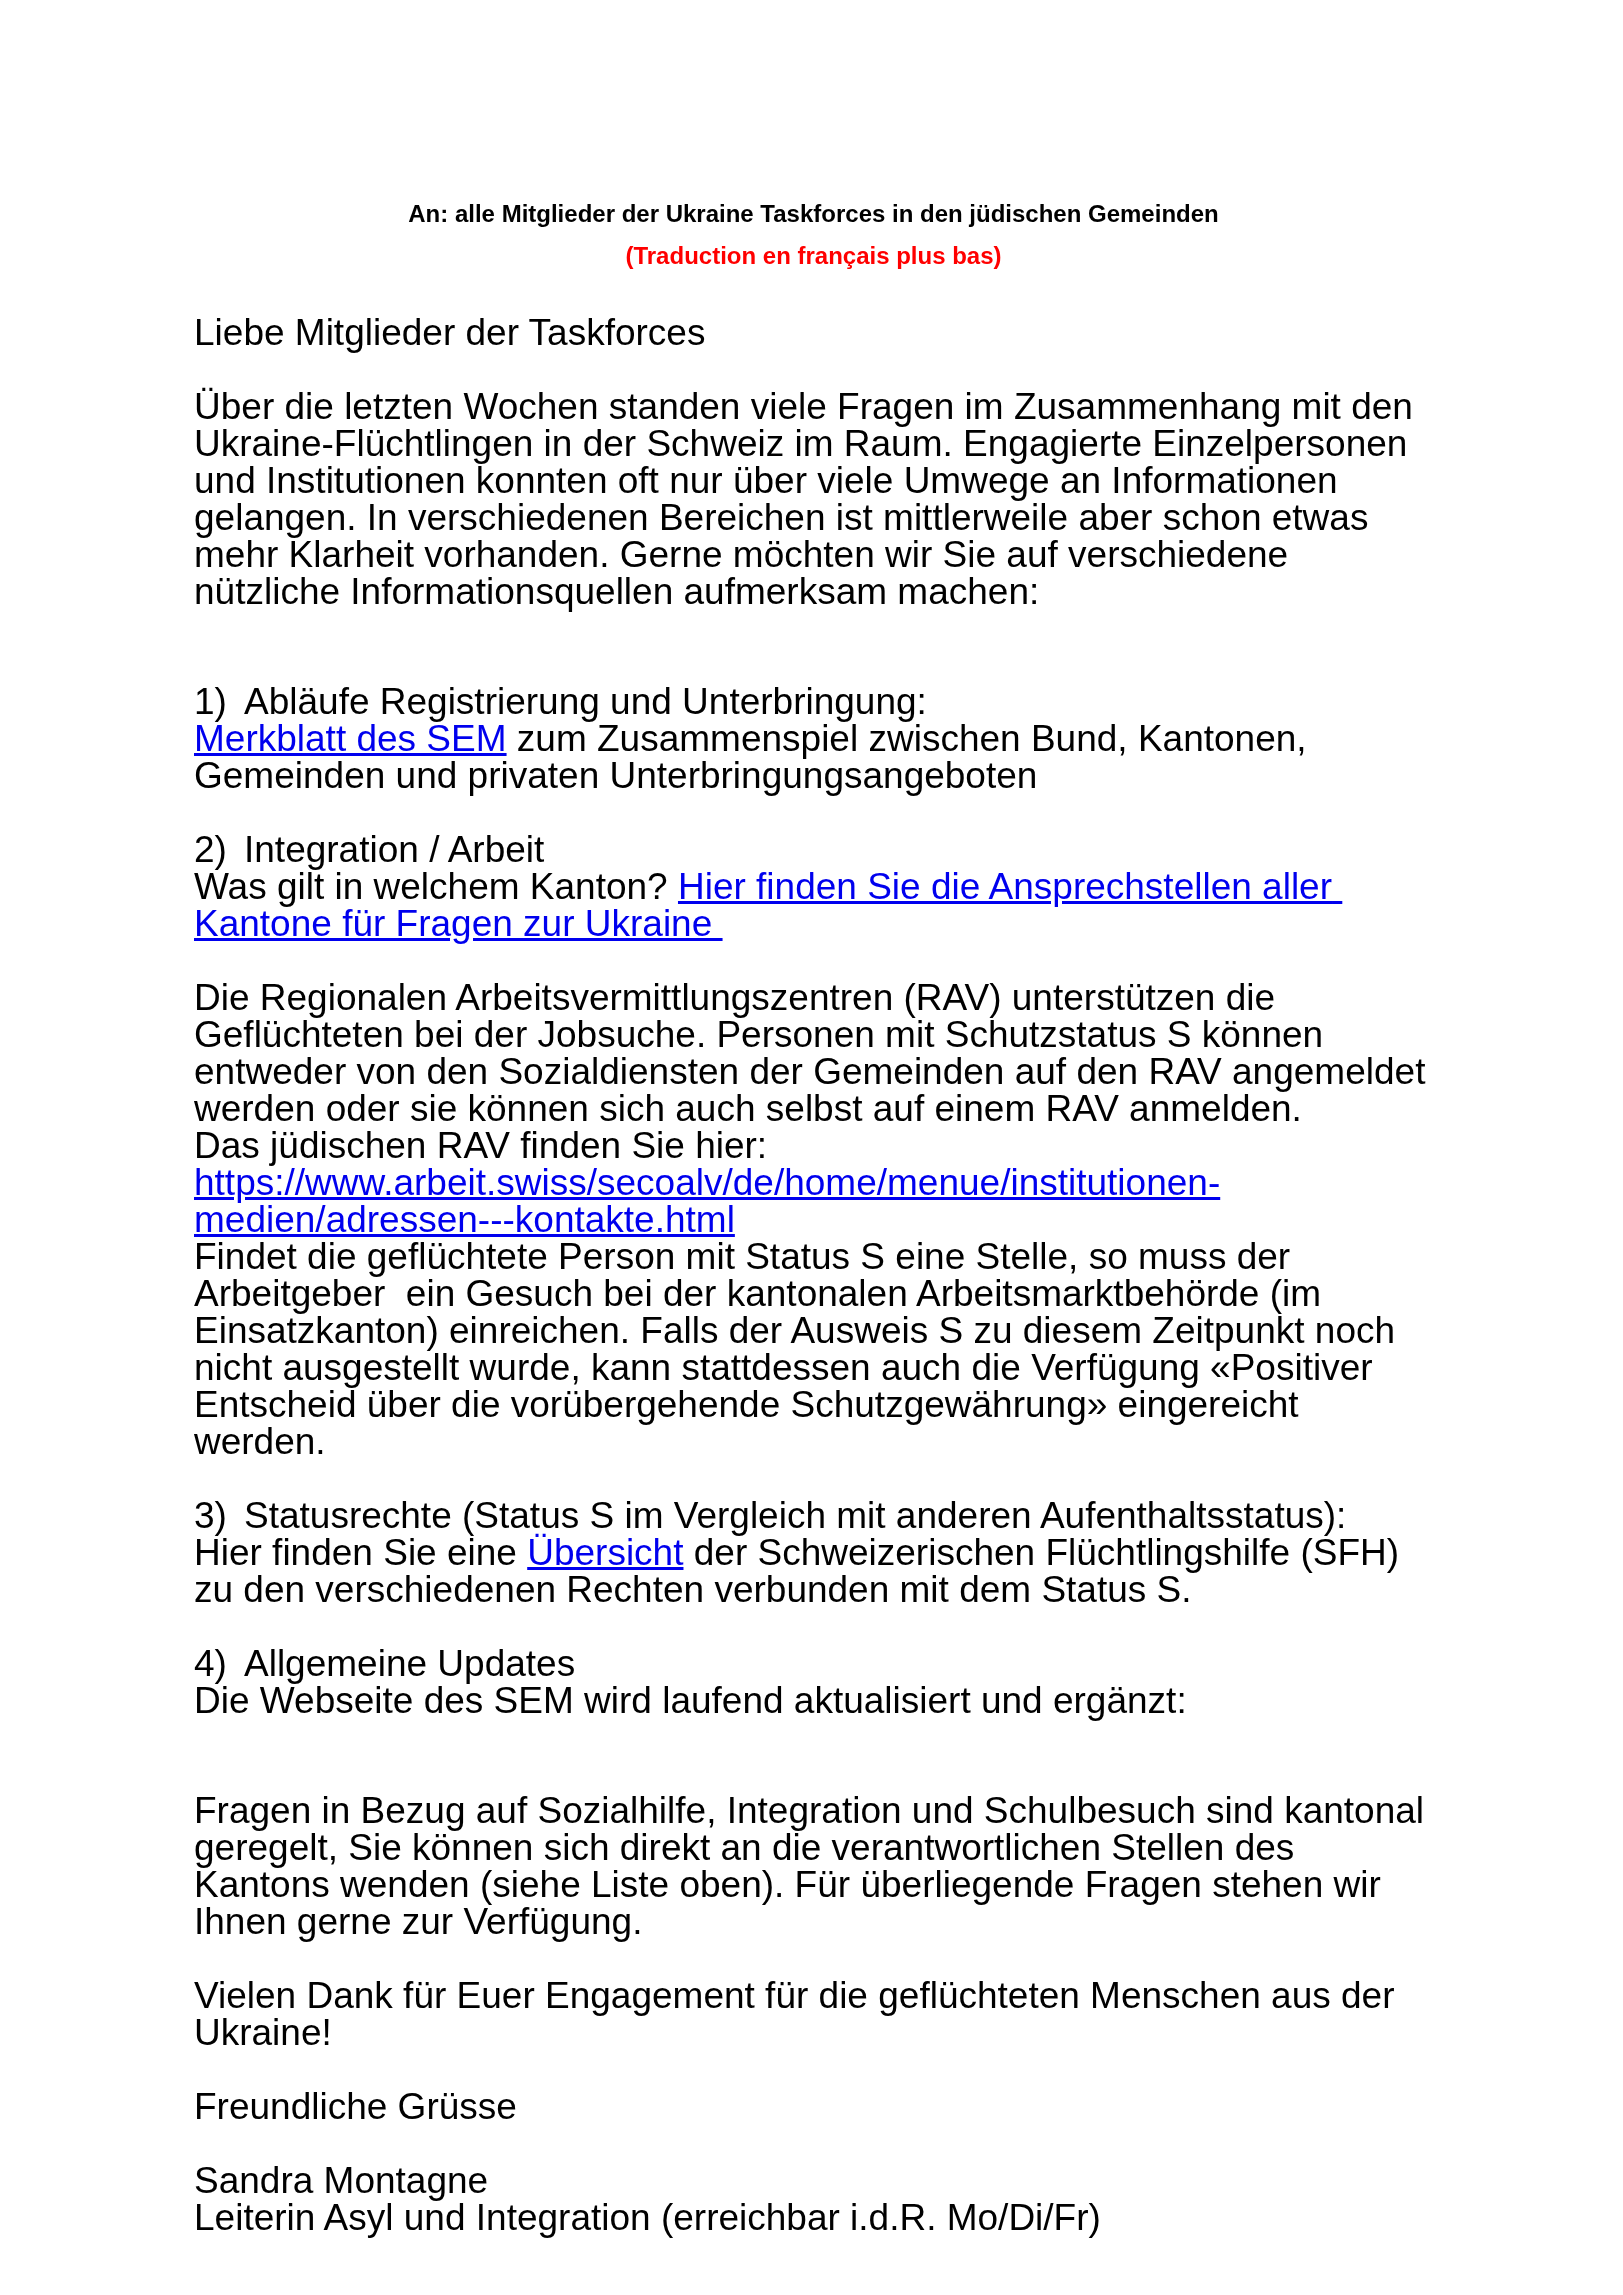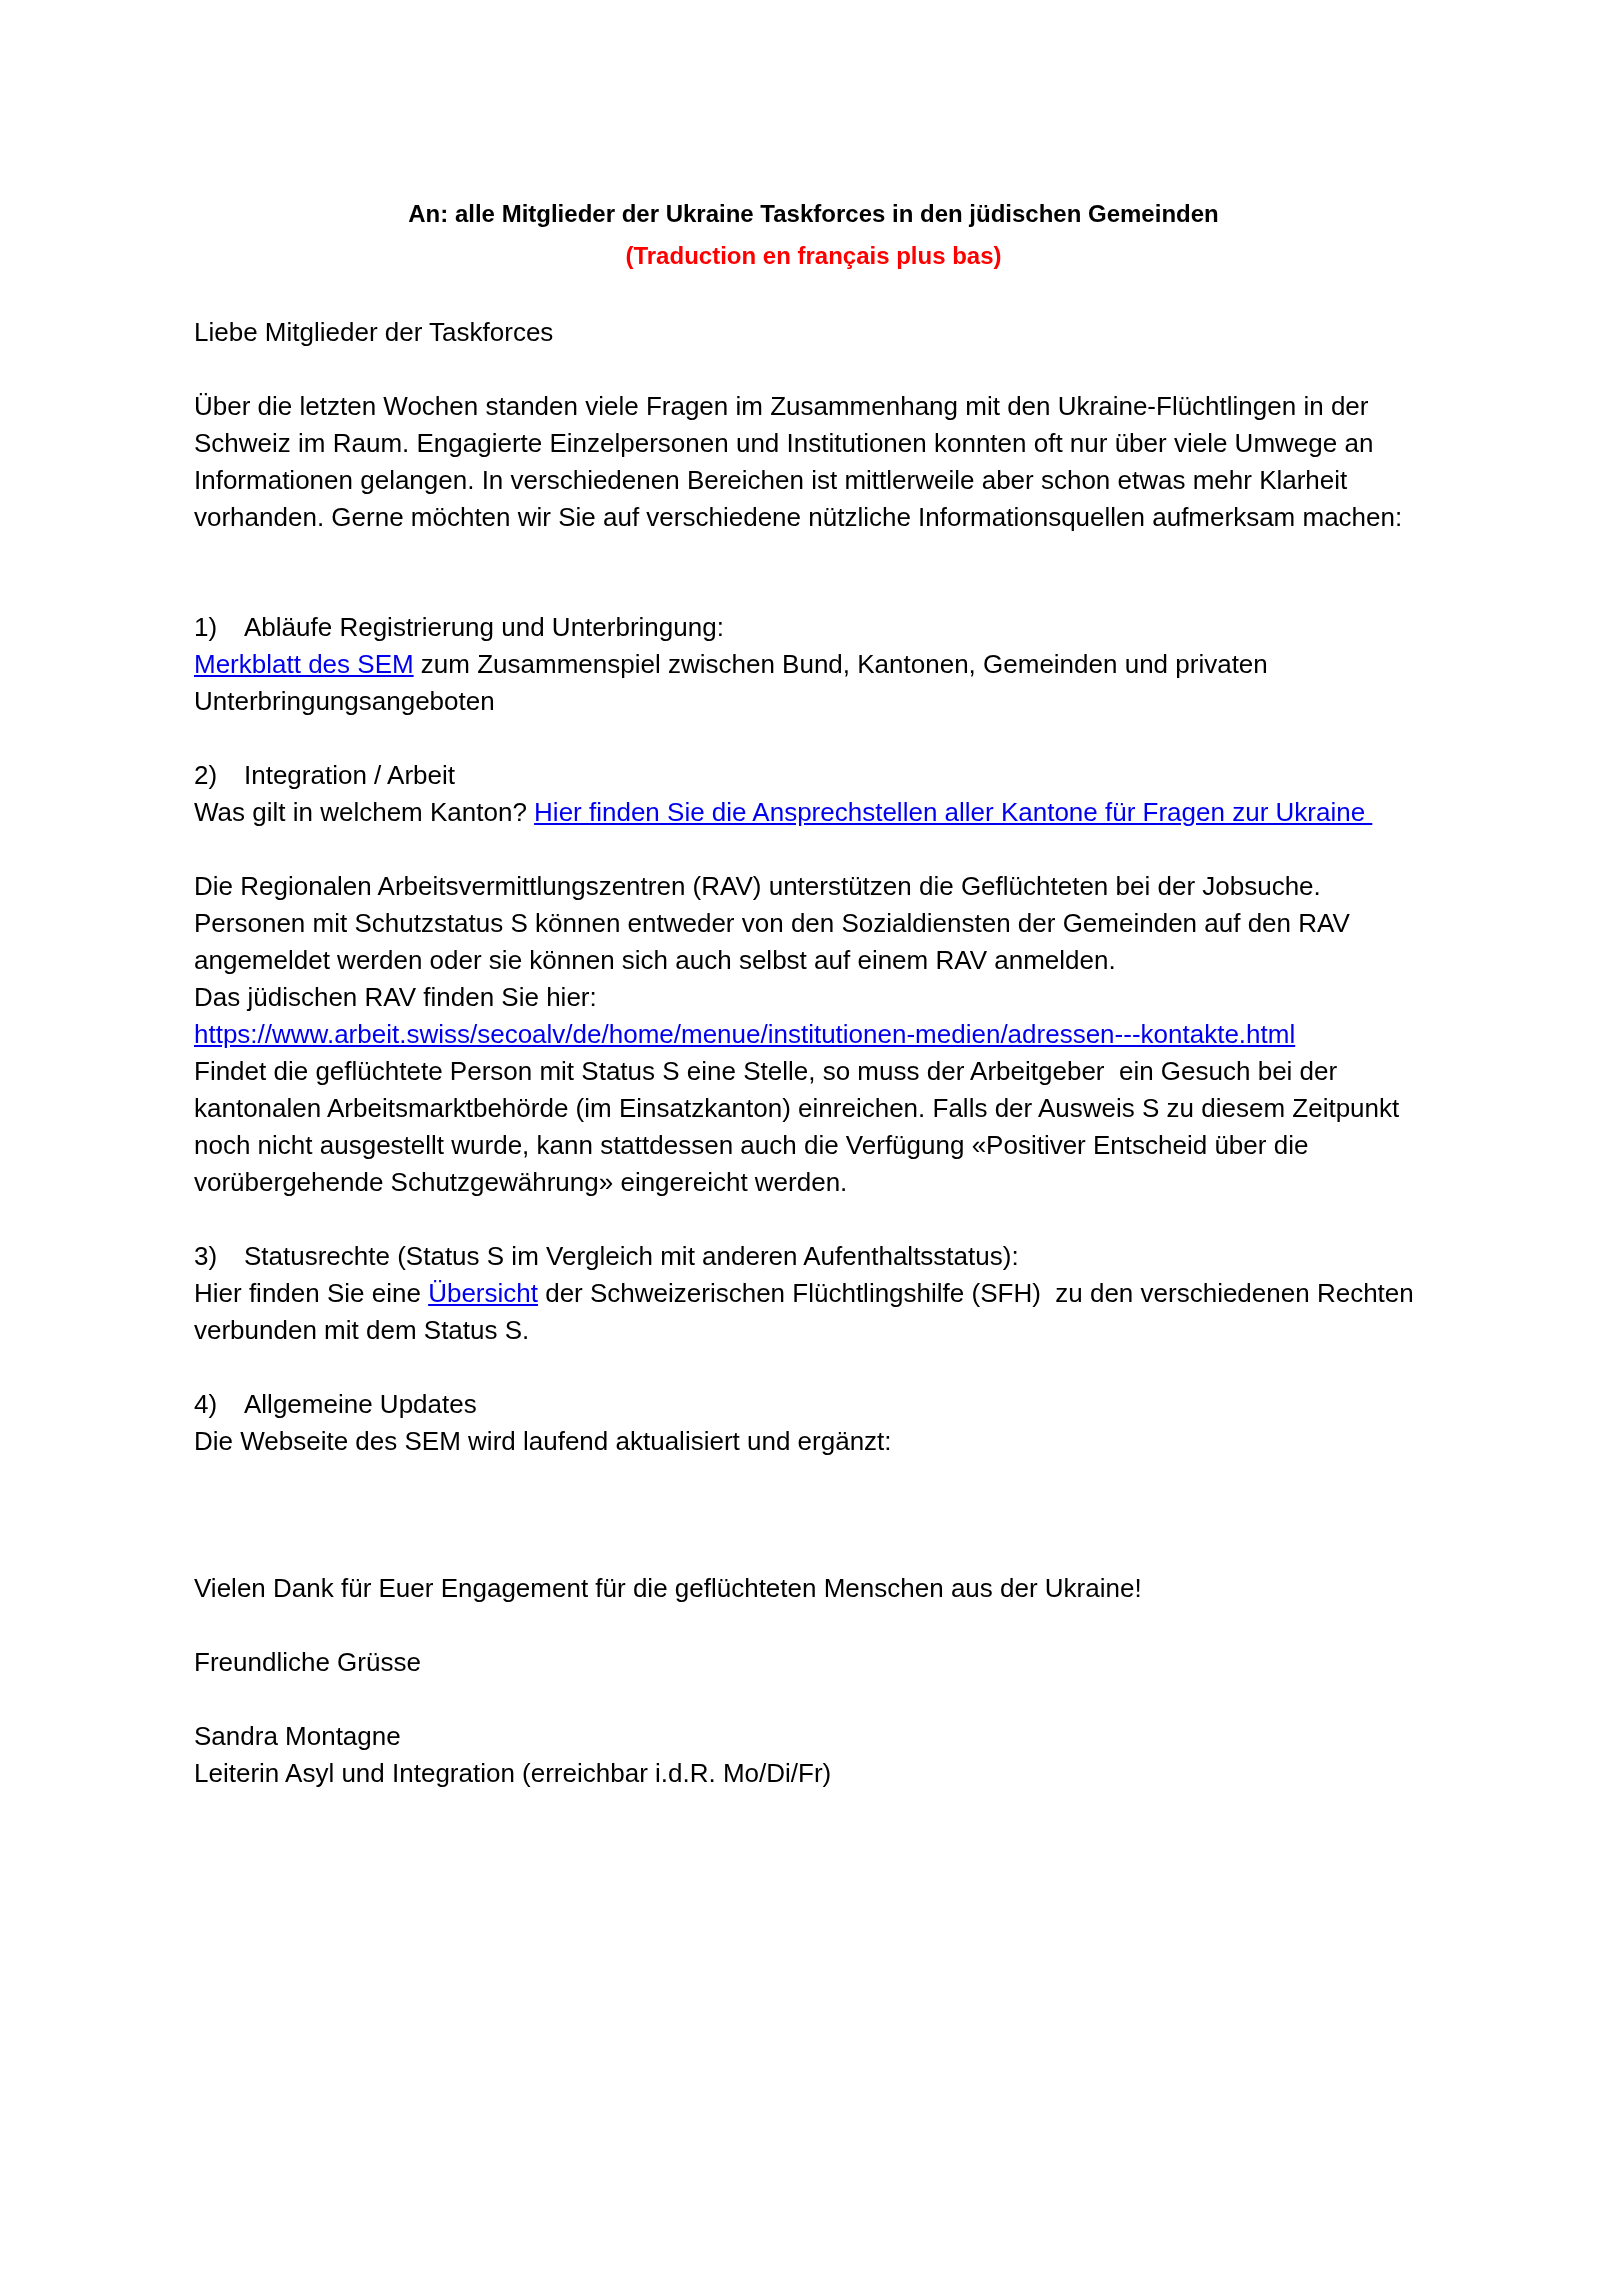"Liebe Mitglieder der Taskforces" .block { font-size: 26px -> 37px }
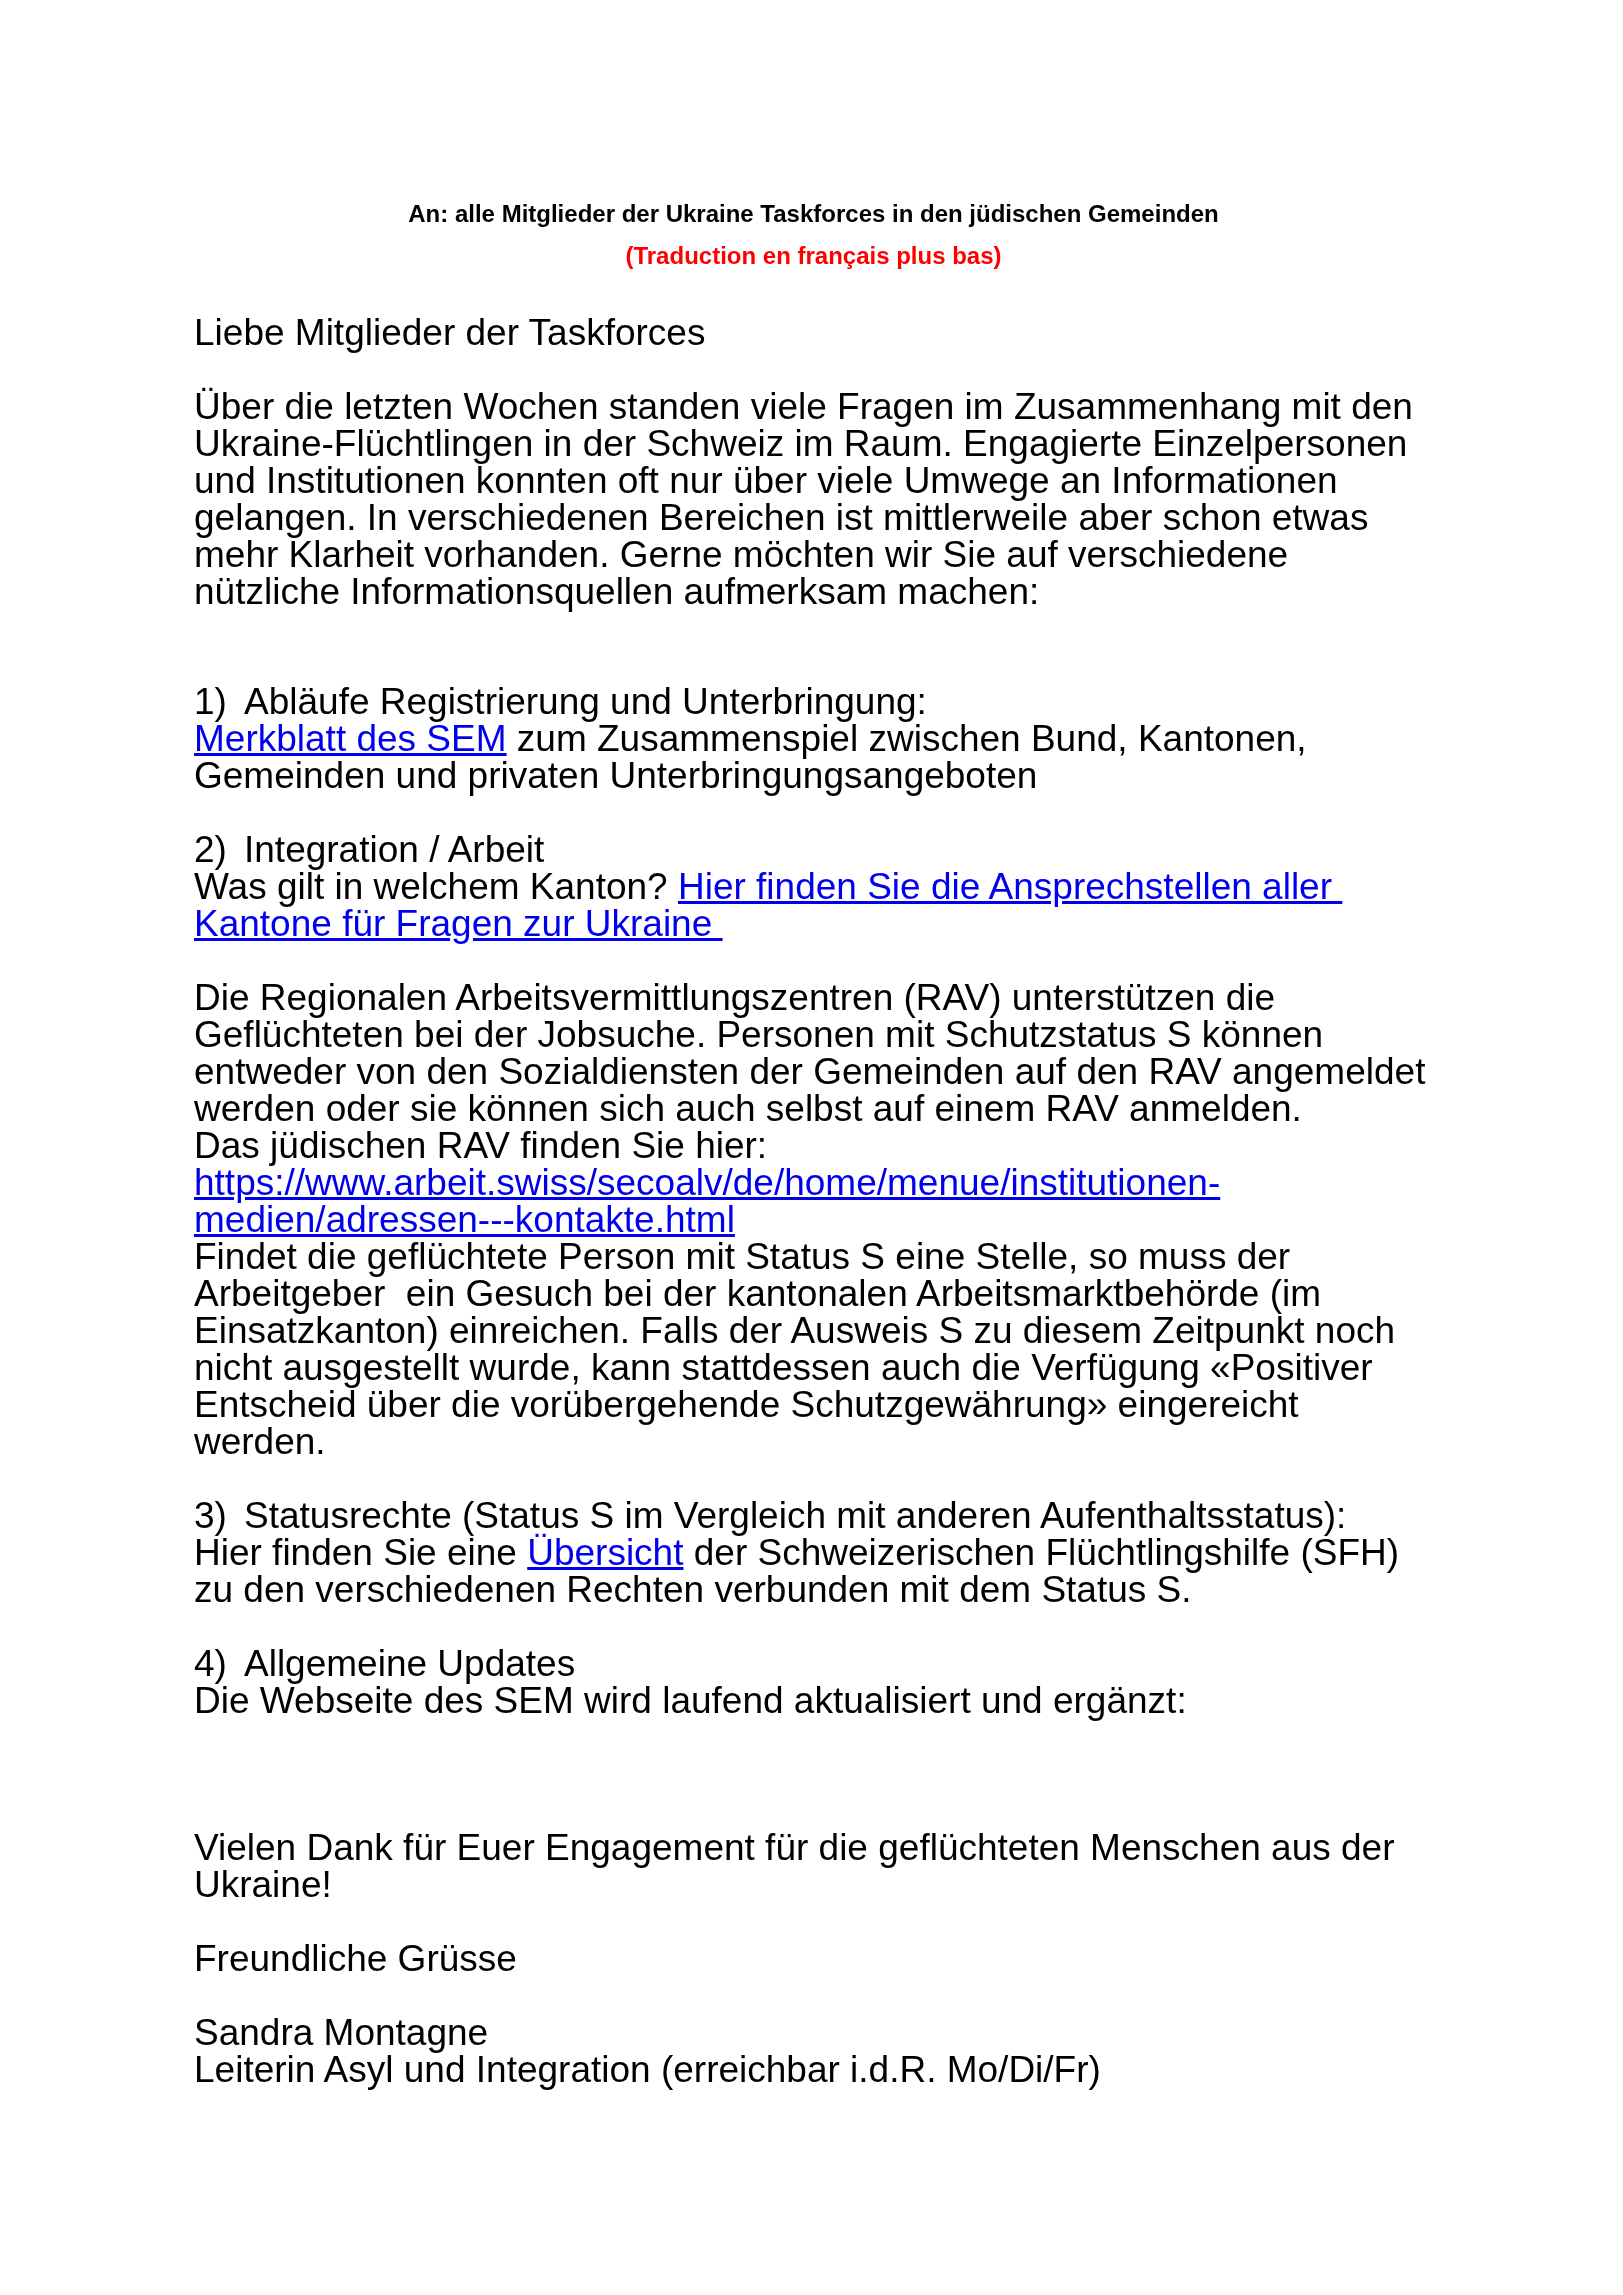"Fragen in Bezug auf Sozialhilfe," p.block { html: none -> <p><span>Fragen in Bezug auf Sozialhilfe, Integration und Schulbesuch sind kantonal geregelt, Sie können sich direkt an die verantwortlichen Stellen des Kantons wenden (siehe Liste oben). Für überliegende Fragen stehen wir Ihnen gerne zur Verfügung.</span></p> }
